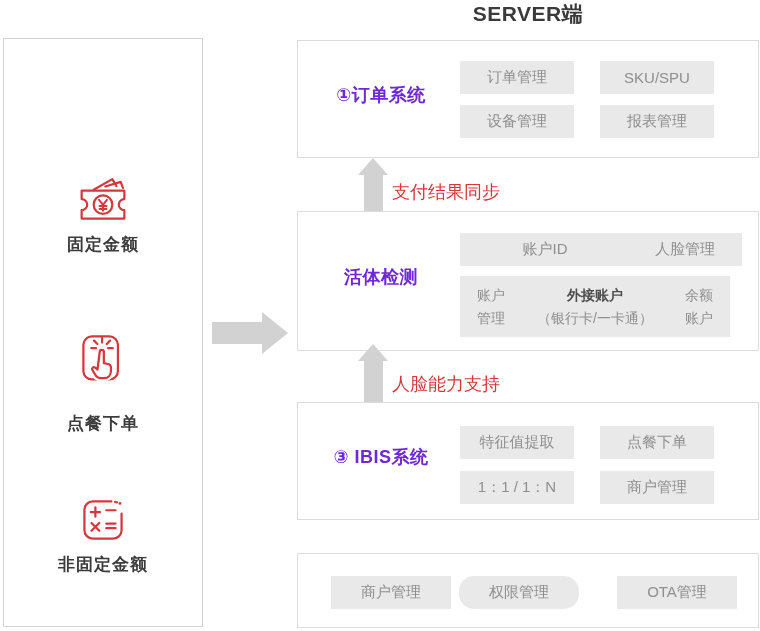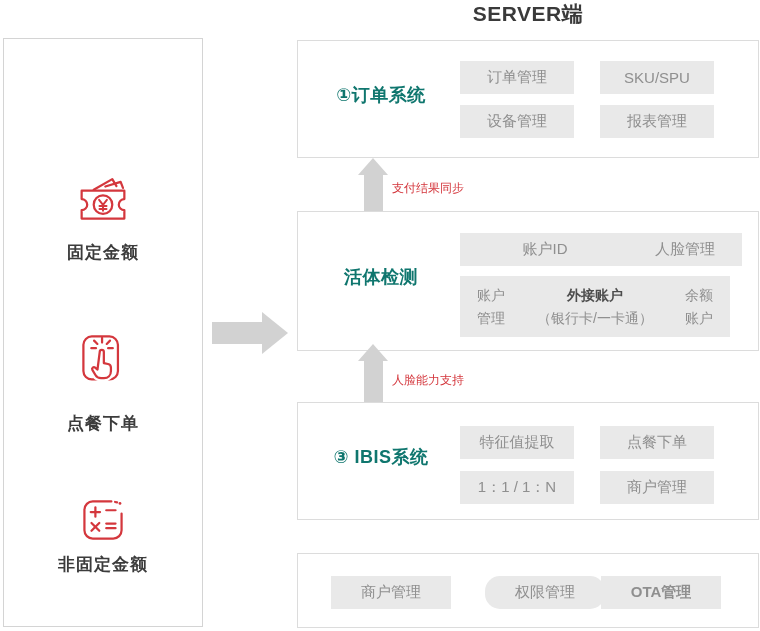"①订单系统" .sys-title { color: #0f766e -> #6d28d9 }
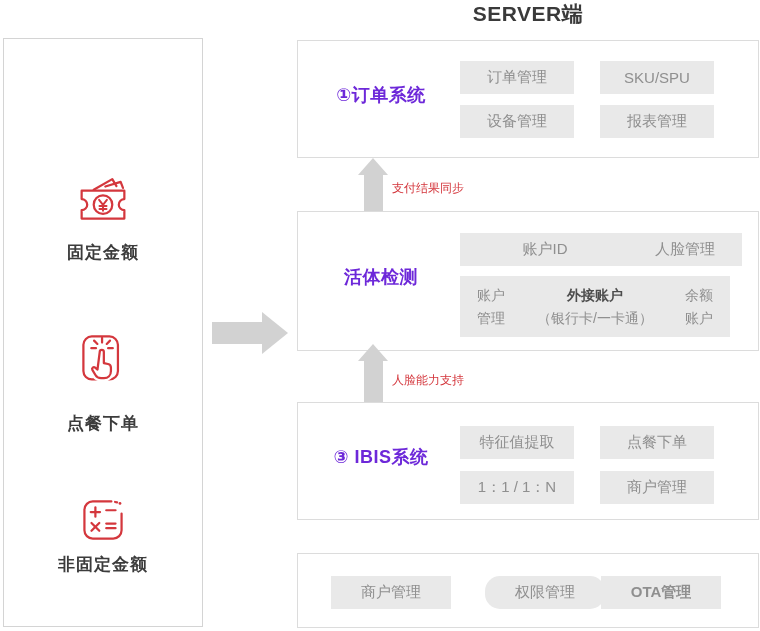"支付结果同步" .flow-label { font-size: 12px -> 18px }
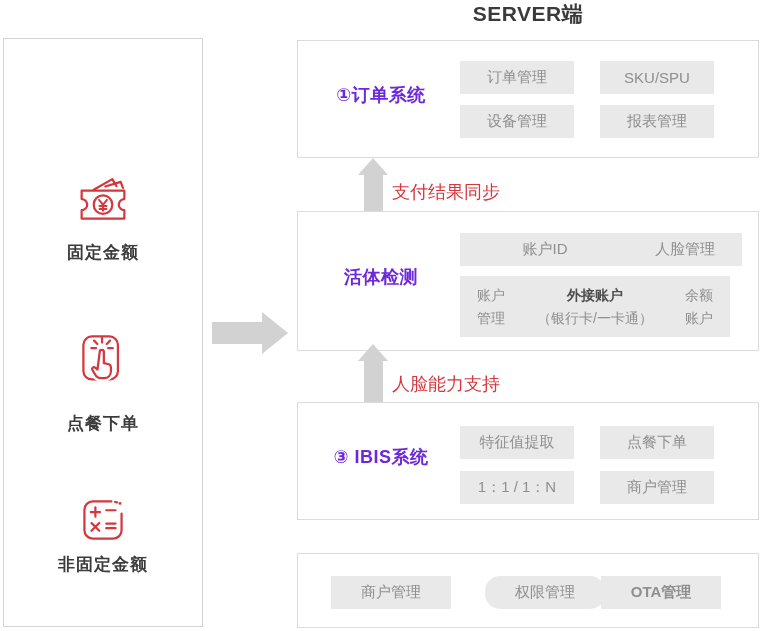"固定金额" div.client-item { gap: 8px -> none }
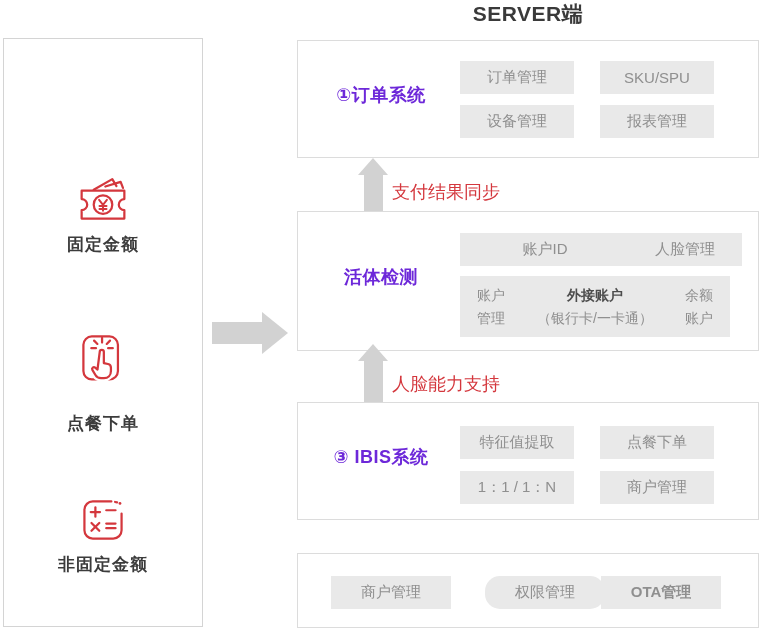"权限管理" .chip.b2 { left: 187px -> 161px }
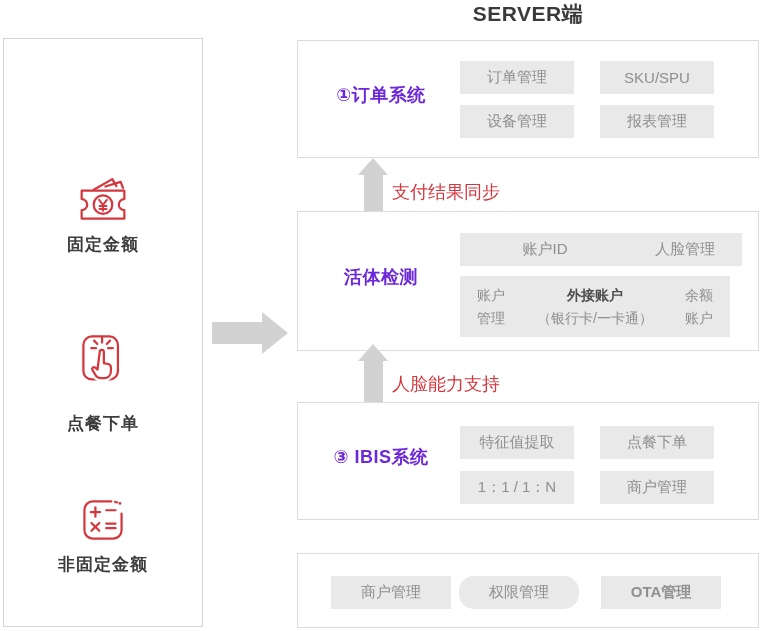"OTA管理" .chip.b3 { font-weight: bold -> none; left: 303px -> 319px }
